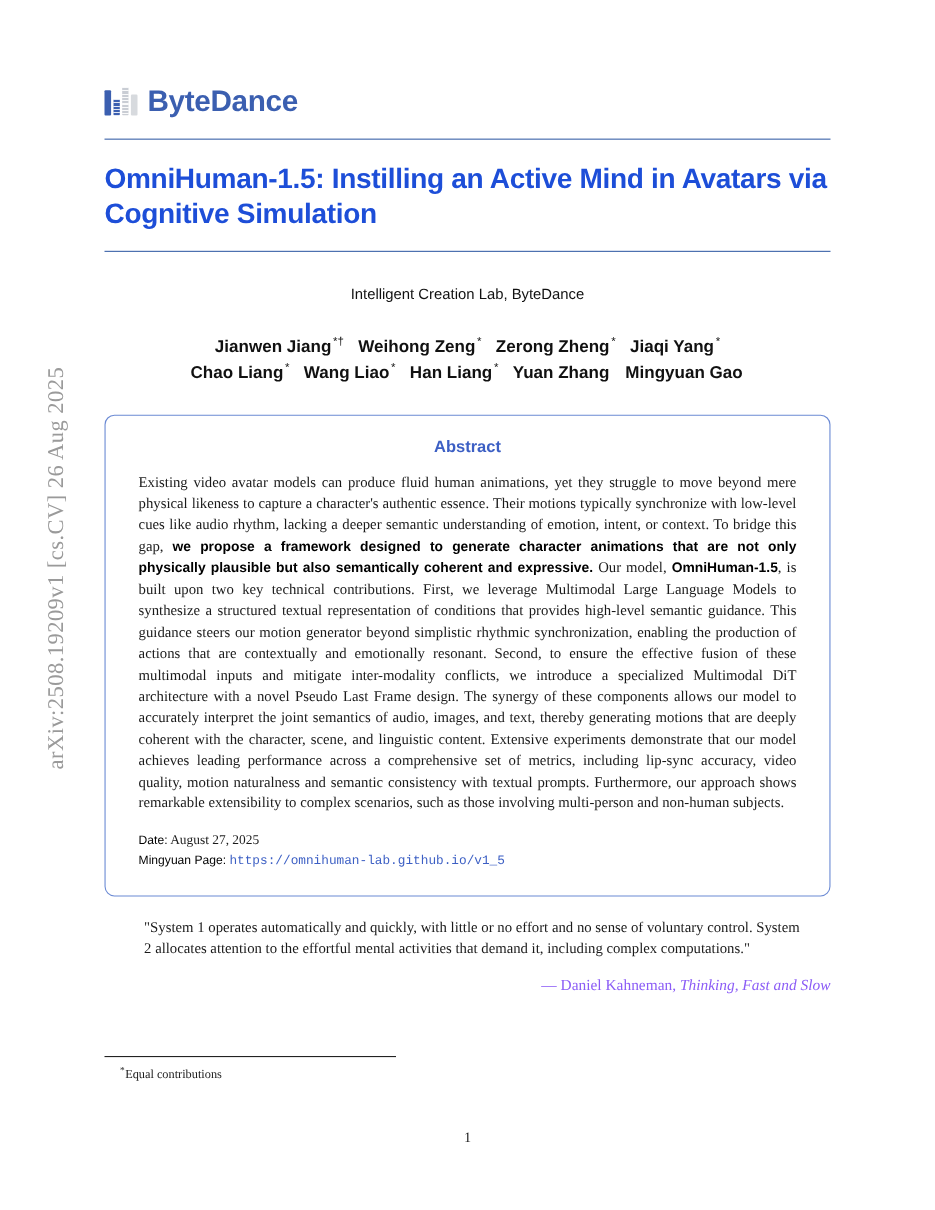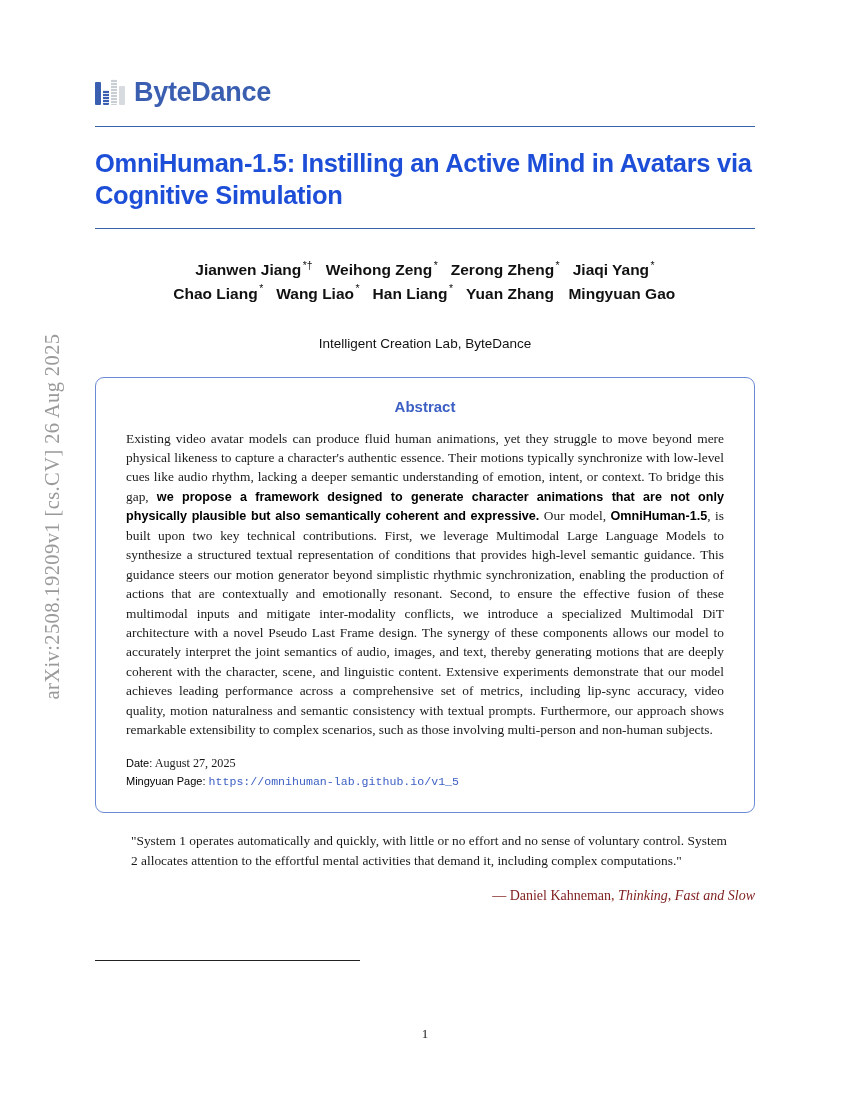"Jianwen Jiang *† Weihong Zeng" div { order: before "Intelligent Creation Lab, ByteDance" -> after "Intelligent Creation Lab, ByteDance" }
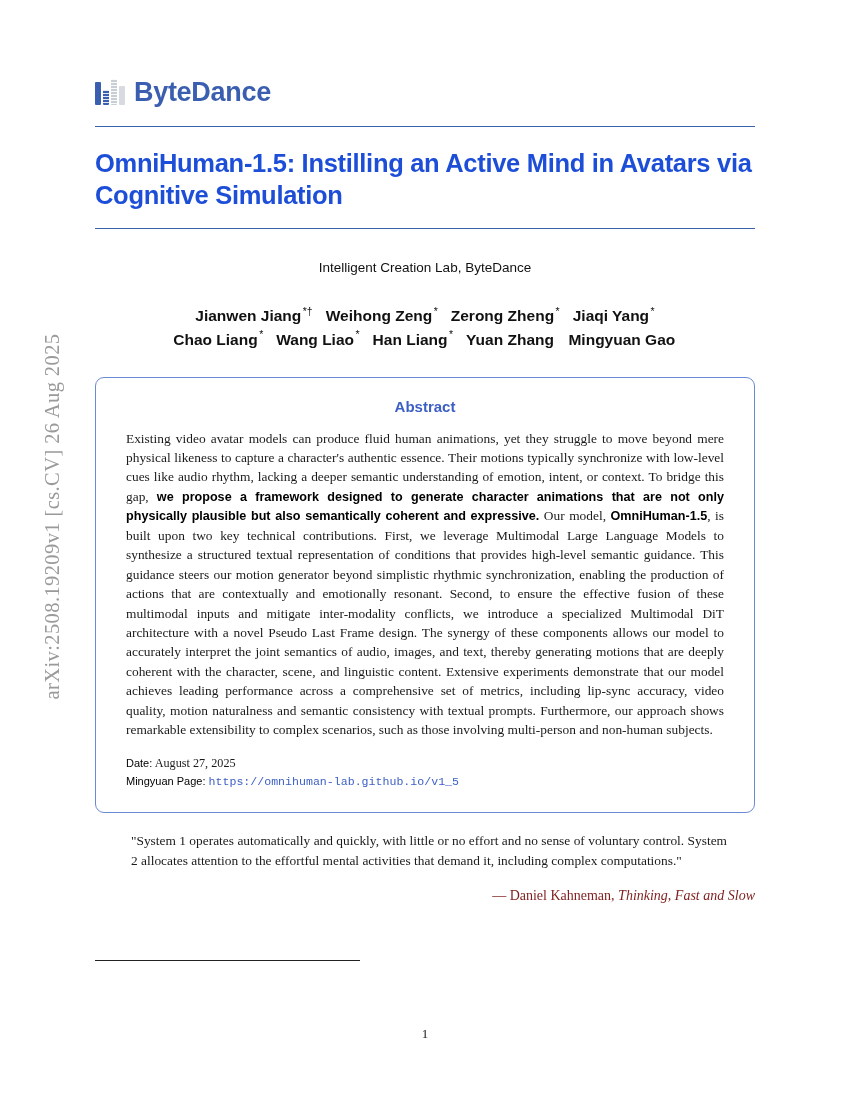"— Daniel Kahneman, Thinking, Fast" #quote-attrib { color: #7f1d1d -> #8b5cf6 }
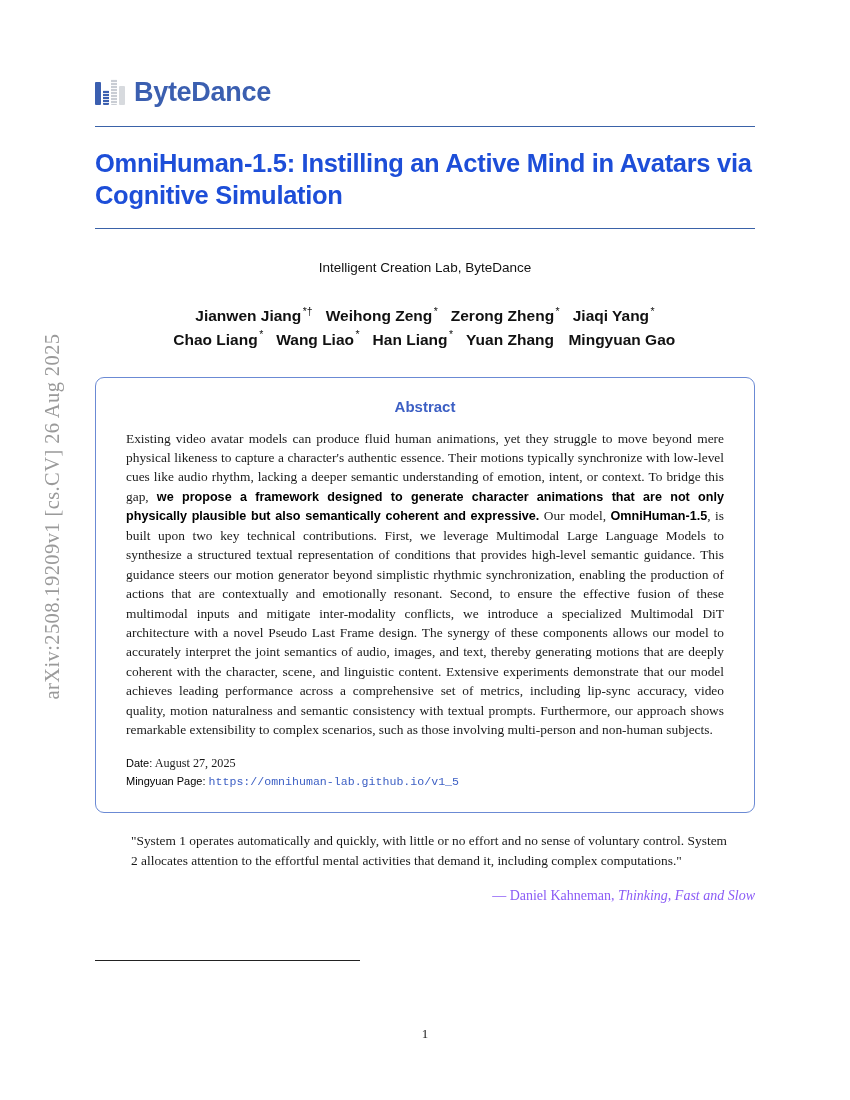"*Equal contributions" div.footnote { html: none -> <div><span>*</span><span>Equal contributions</span></div> }
